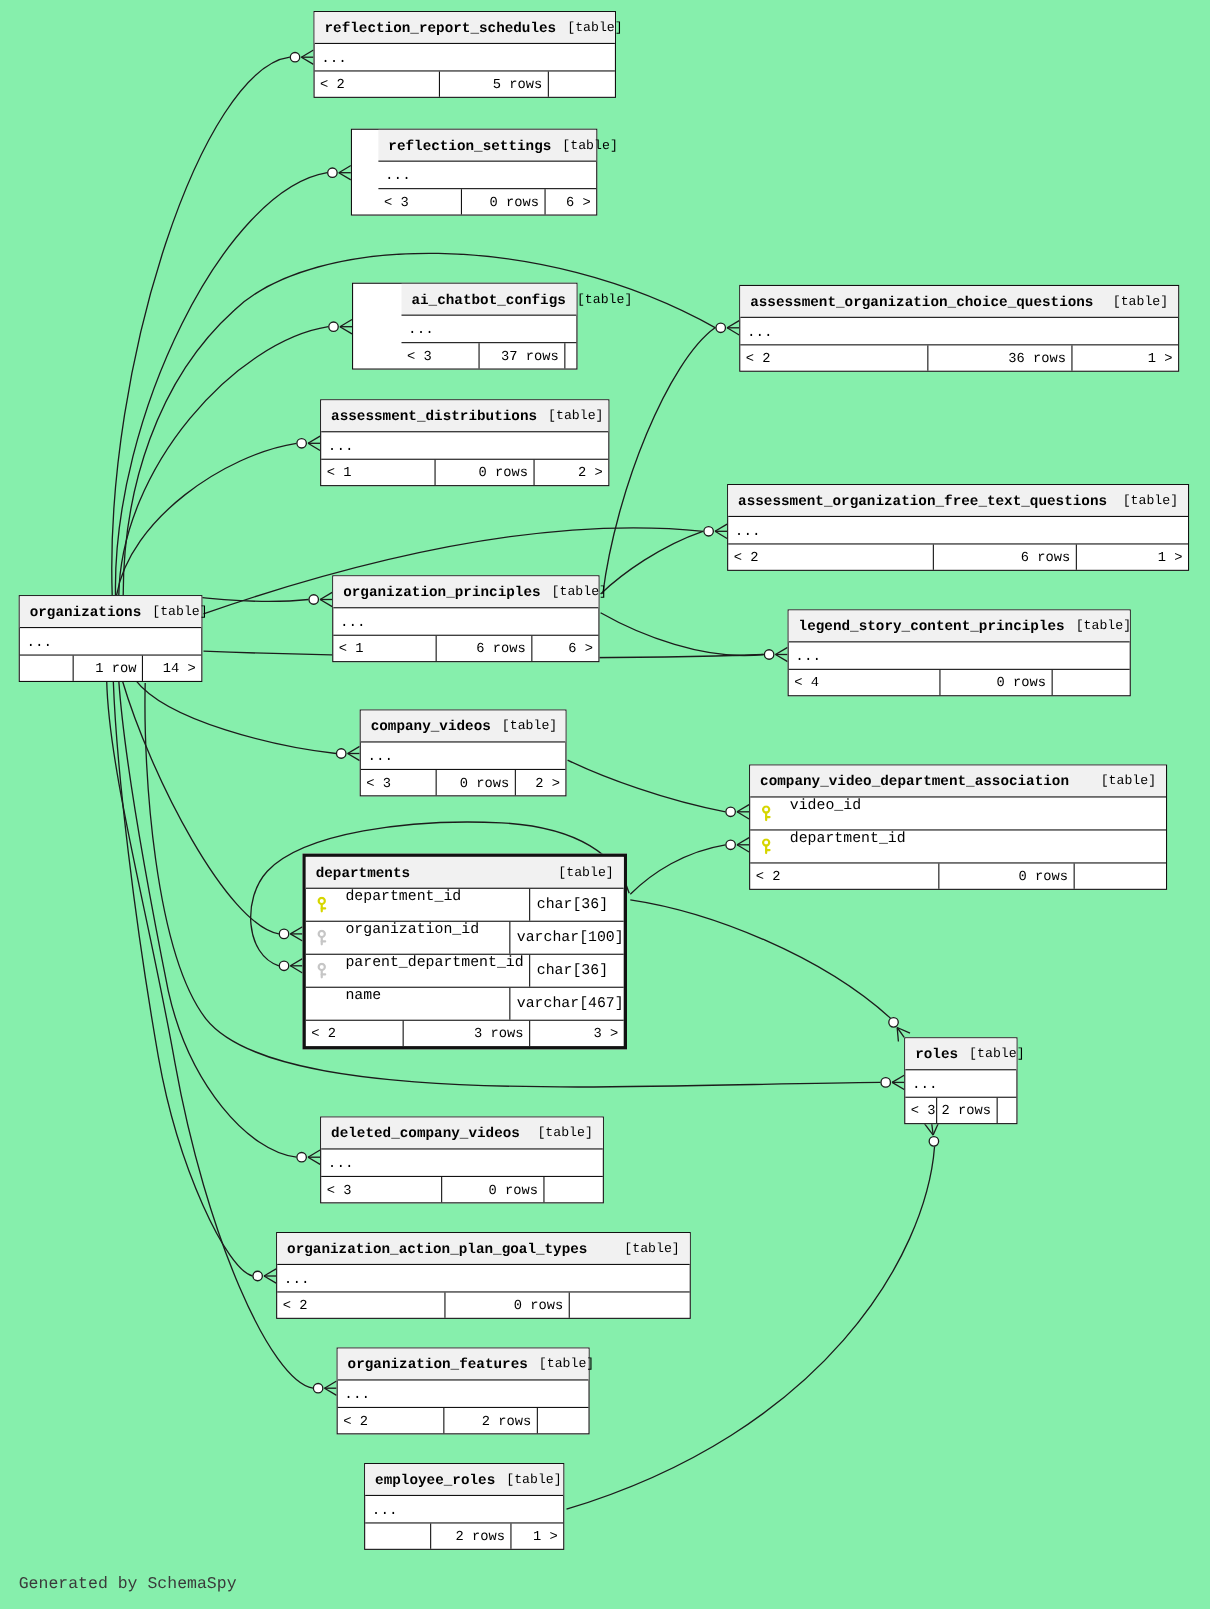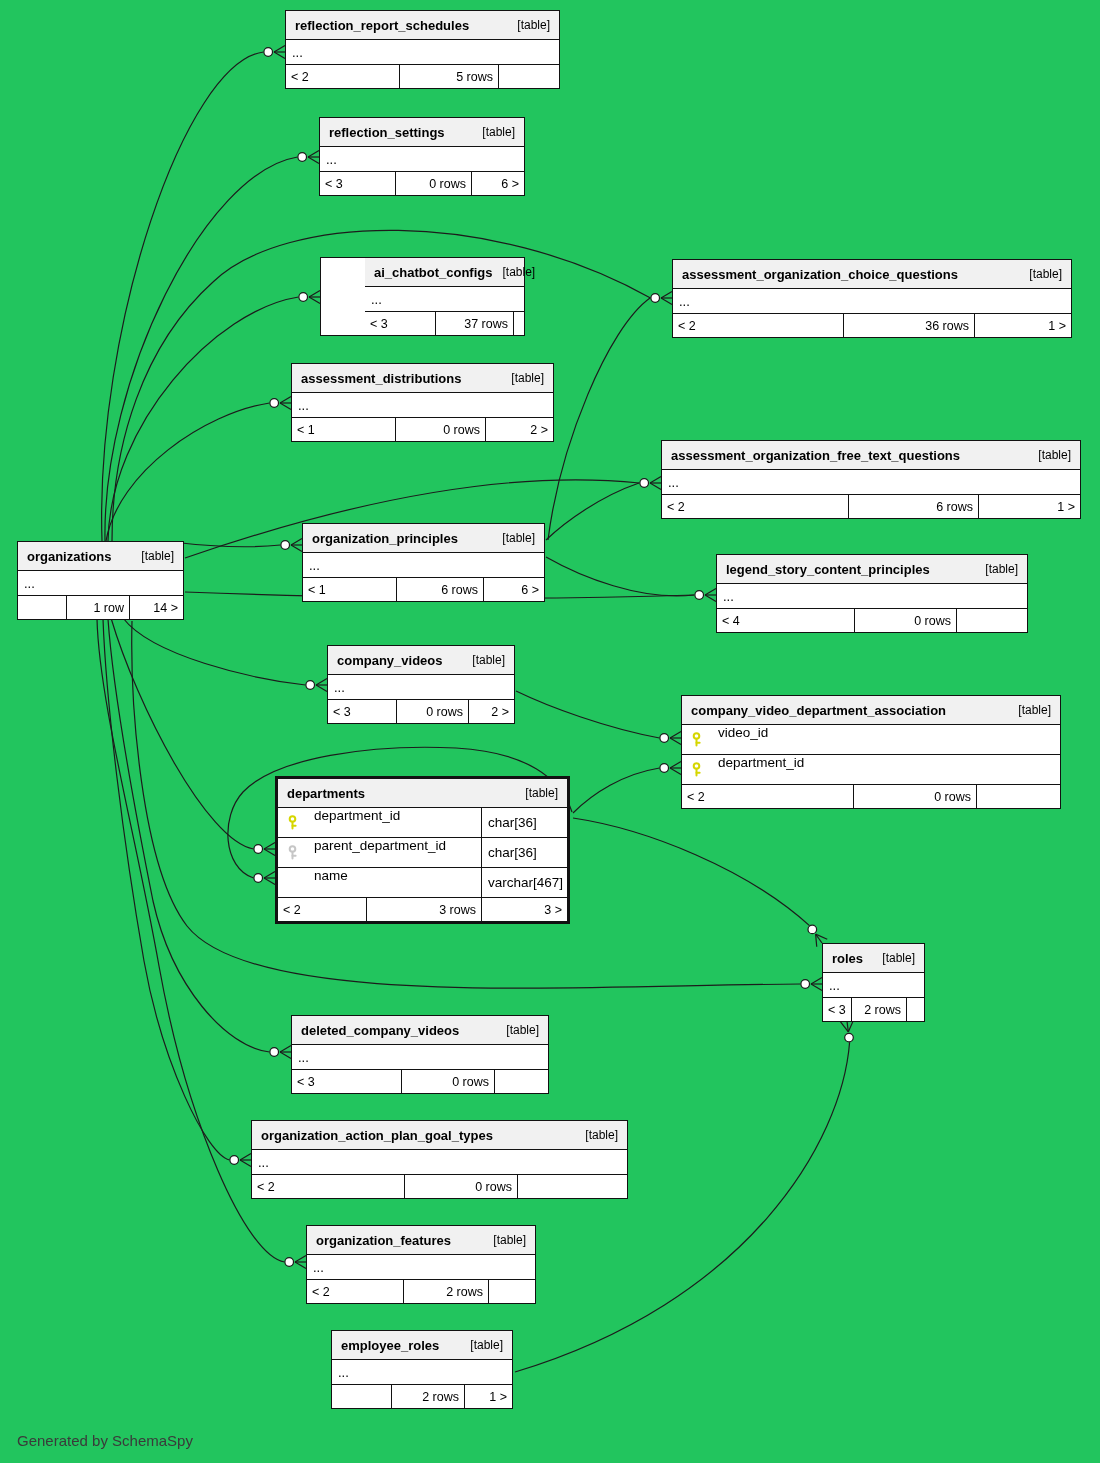"reflection_report_schedules" #canvas { background: #22c55e -> #86efac; font-family: Liberation Sans, sans-serif -> Liberation Mono, monospace }
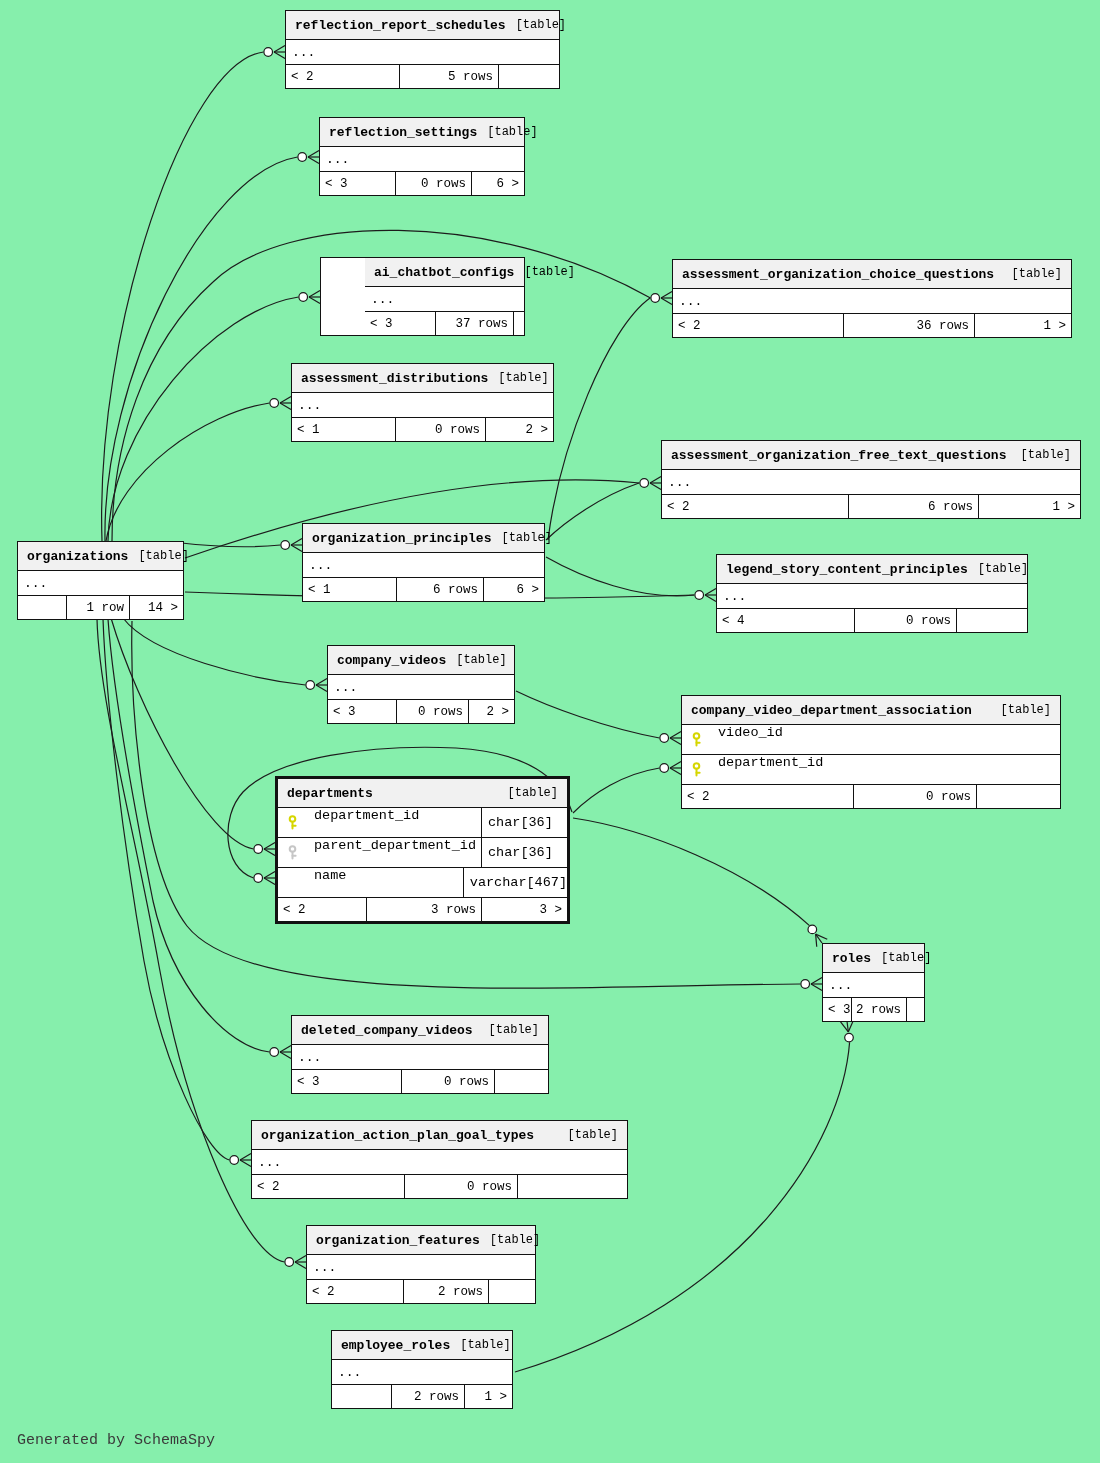"reflection_settings" div.tbl { padding-left: none -> 24px; width: 206px -> 224px }
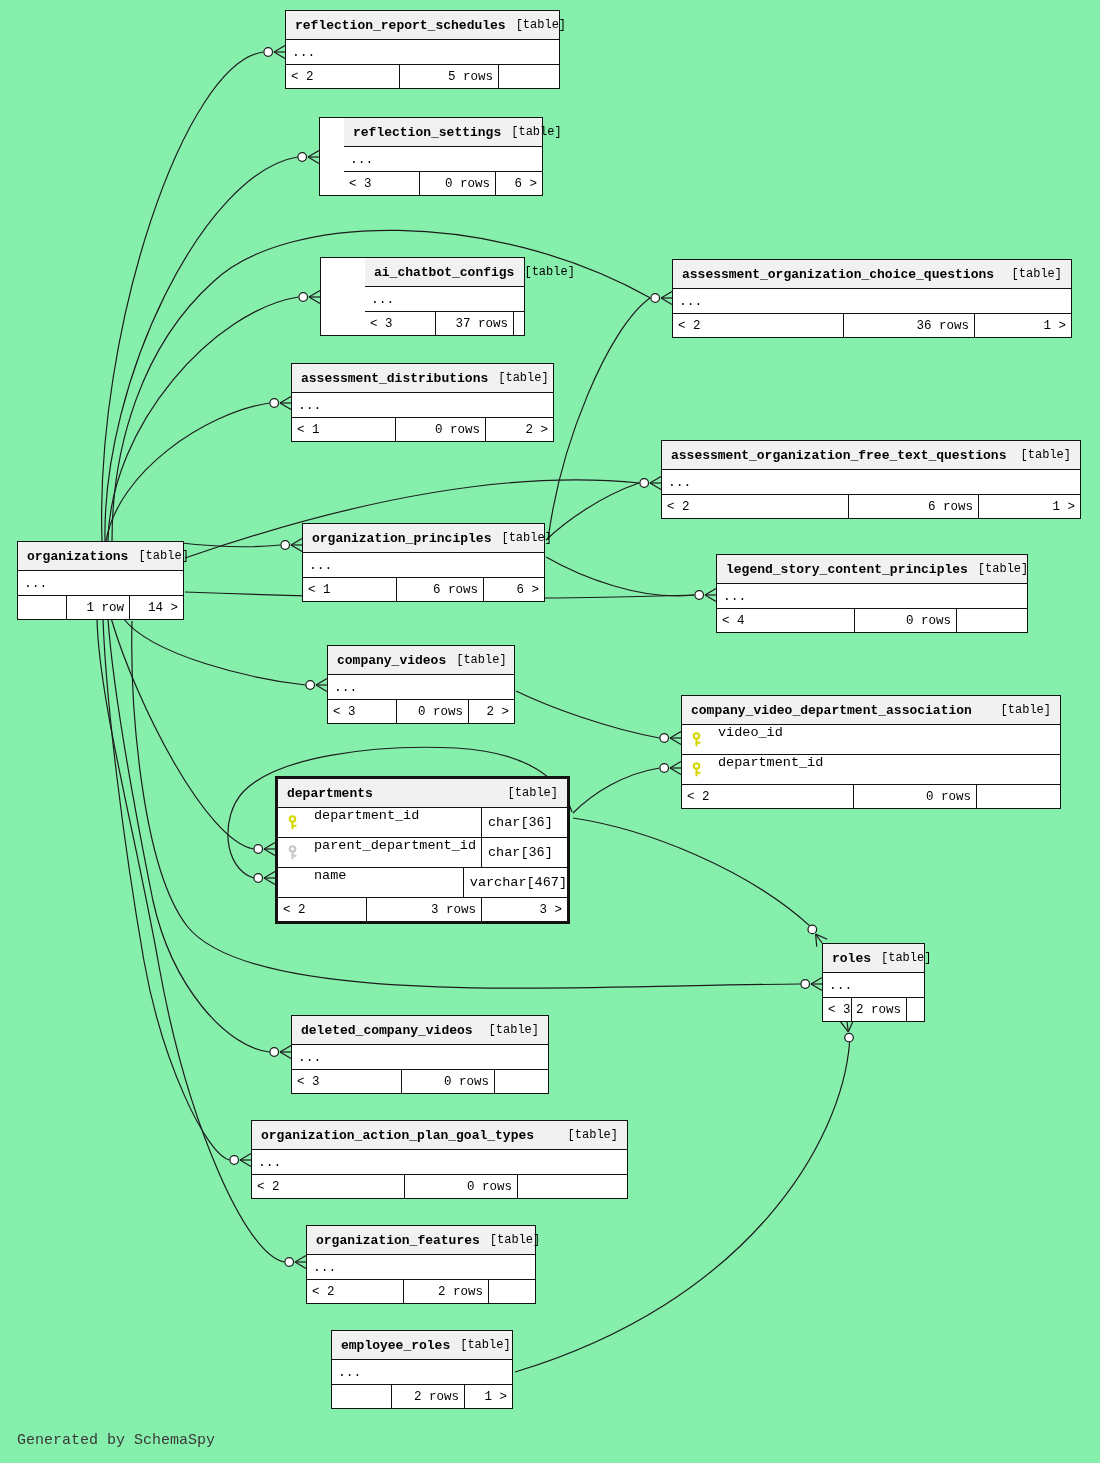"organization_id" div.col-row { html: none -> <div> <div> <span> <svg> <circle></circle> <line></line> <line></line> </svg> </span> <span>organization_id</span> </div> <div>varchar[100]</div> </div> }
